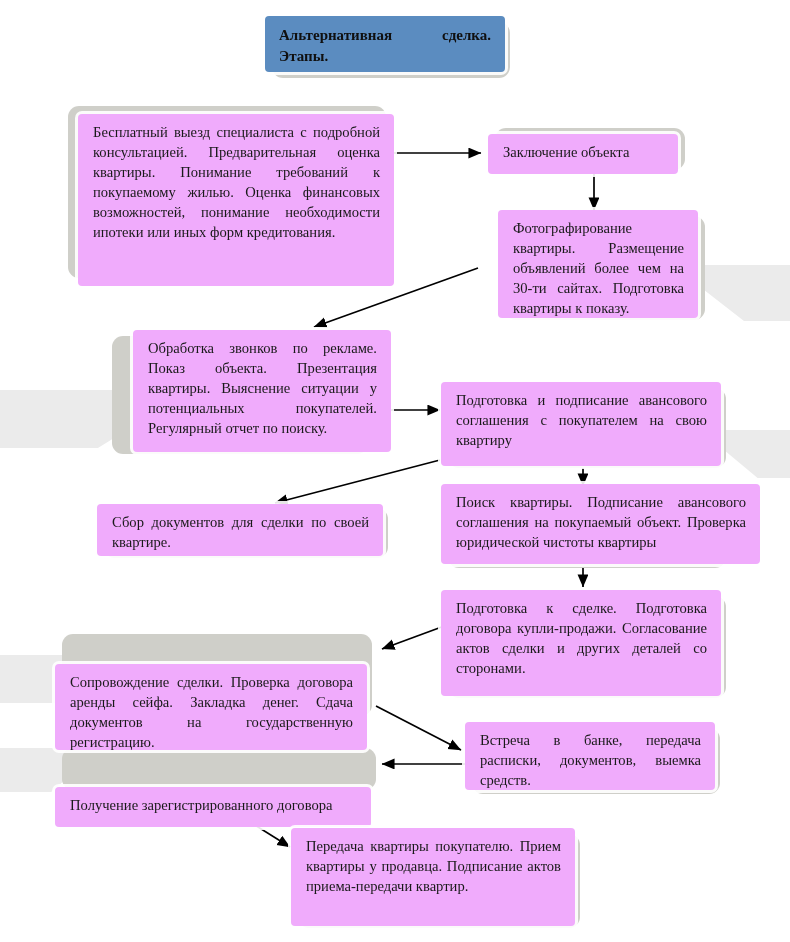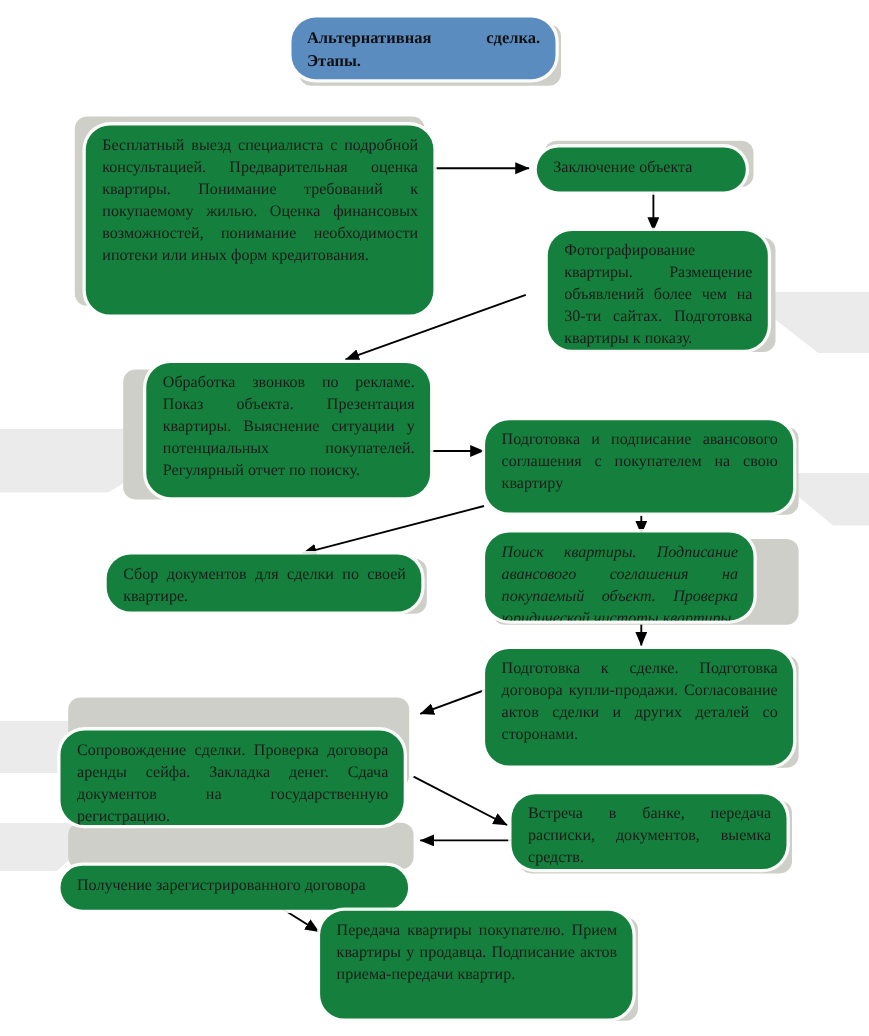"Альтернативная сделка. Этапы." .node { border-radius: 22px -> 4px }
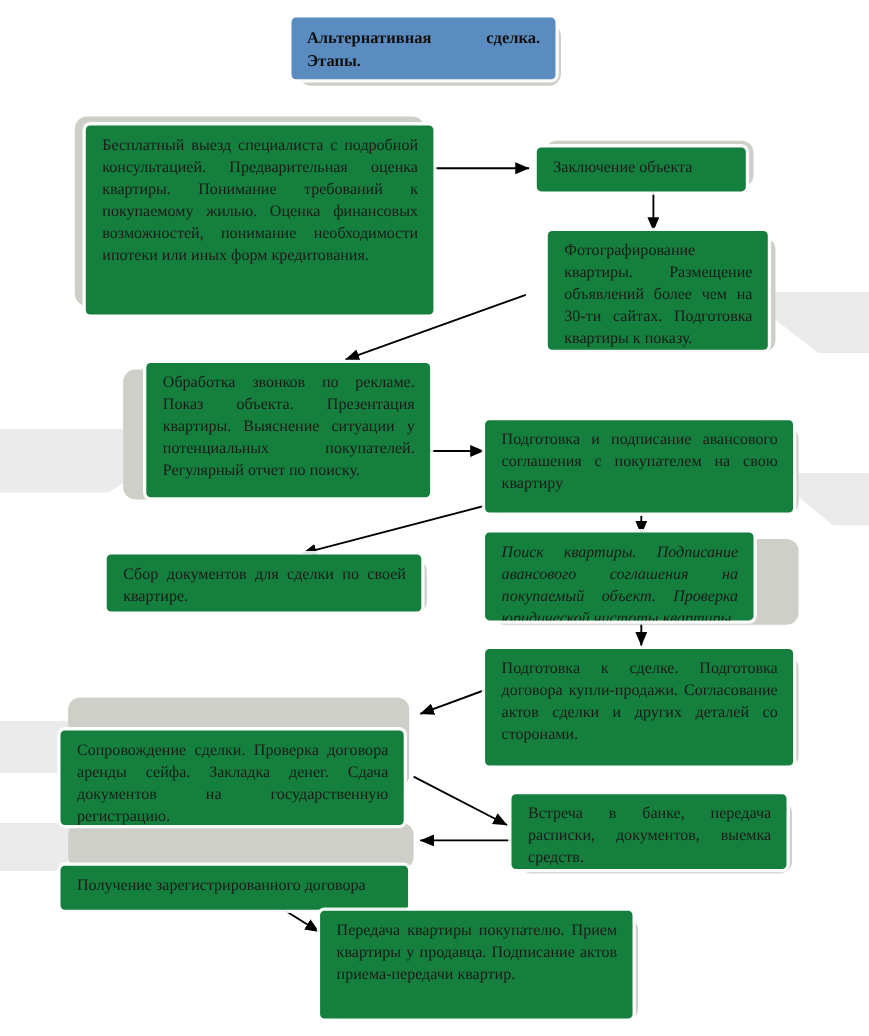"Бесплатный выезд специалиста с подробной" .node.green { background: #15803d -> #f0abfc }
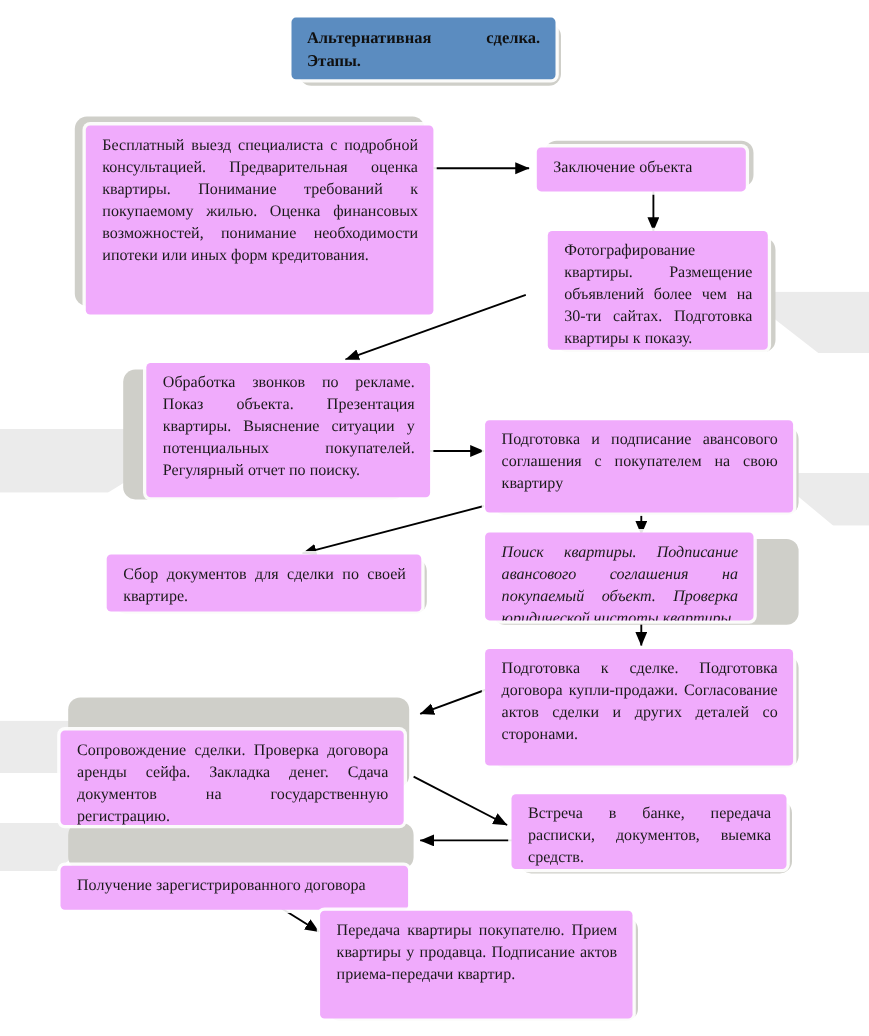"Поиск квартиры. Подписание авансового" div.node { font-style: italic -> none; width: 244px -> 319px }
